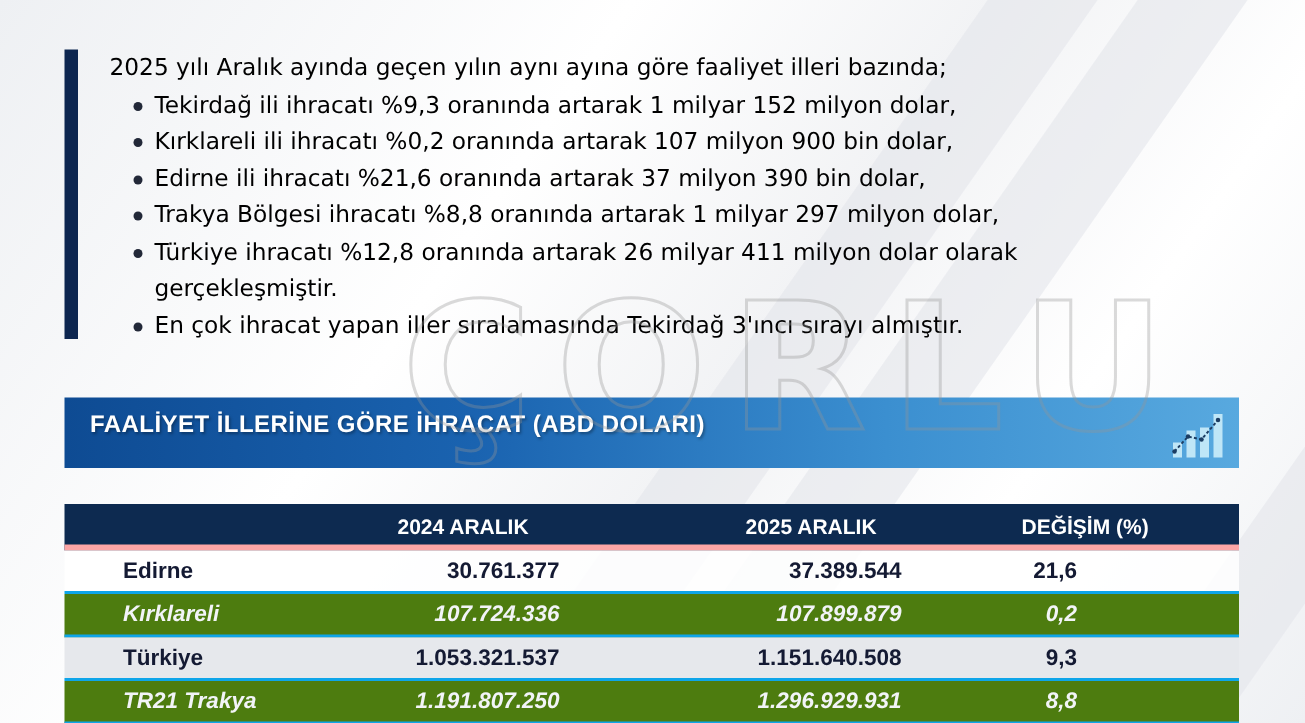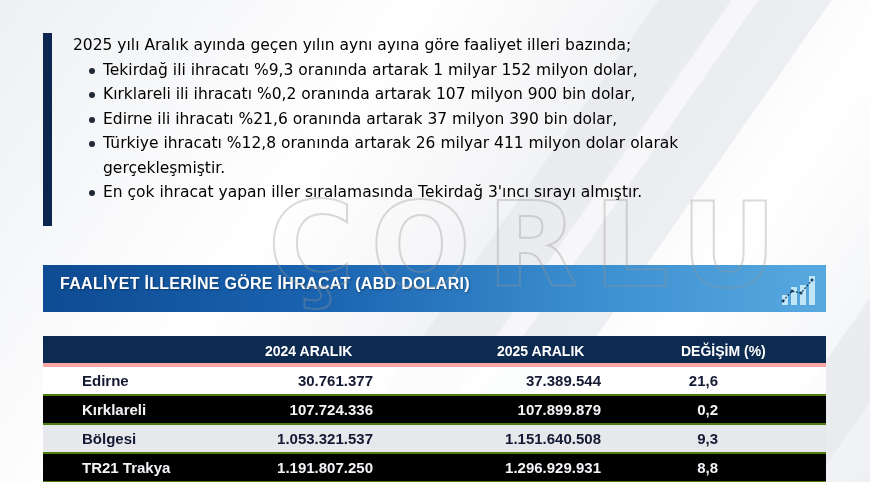"Trakya Bölgesi ihracatı %8,8 oranında" li { html: none -> <li>Trakya Bölgesi ihracatı %8,8 oranında artarak 1 milyar 297 milyon dolar,</li> }
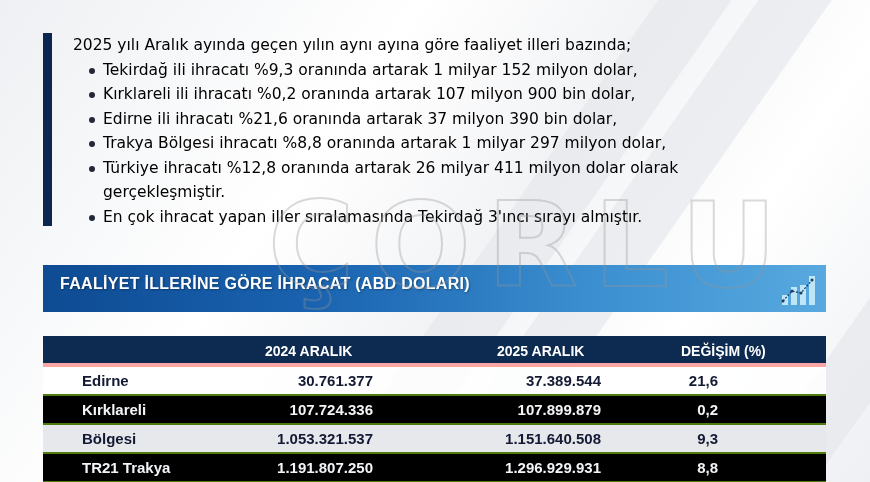"Edirne" .row { border-bottom: 2px solid #4d7c0f -> 2px solid #0ea5e9 }
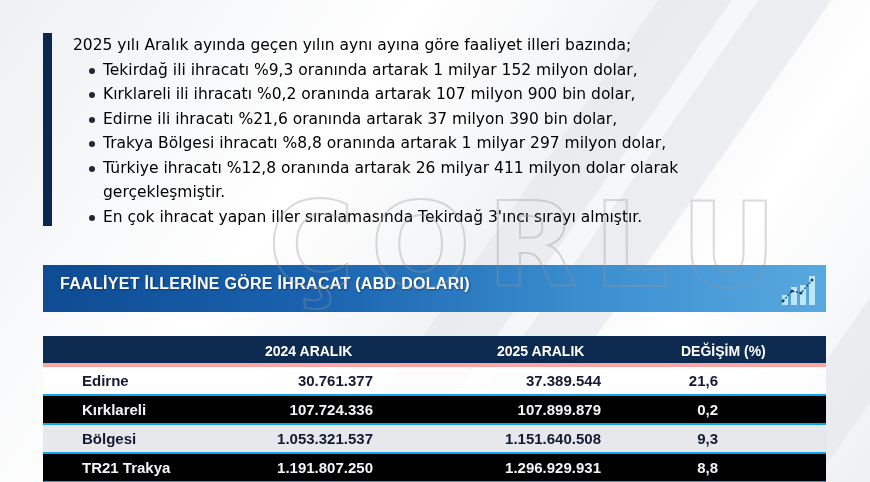"Kırklareli" .row.gray { background: #000000 -> #4d7c0f; font-style: none -> italic }
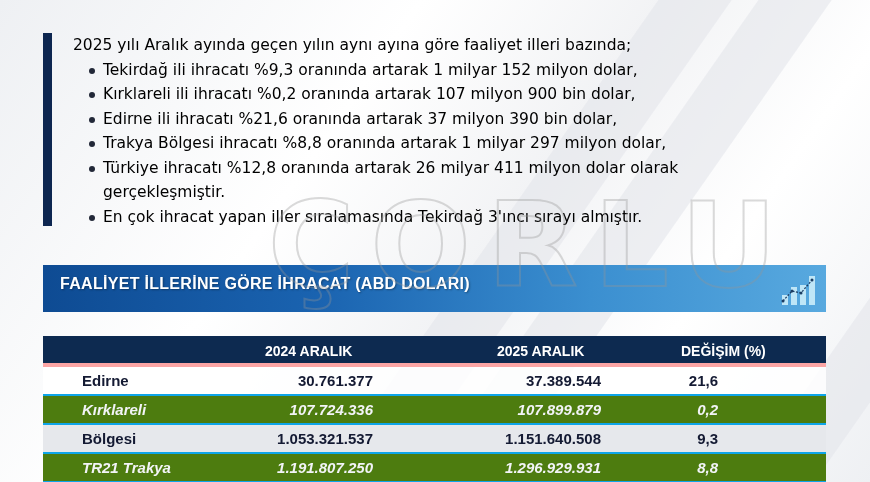"Bölgesi" span.c-name { text: Bölgesi -> Türkiye }
